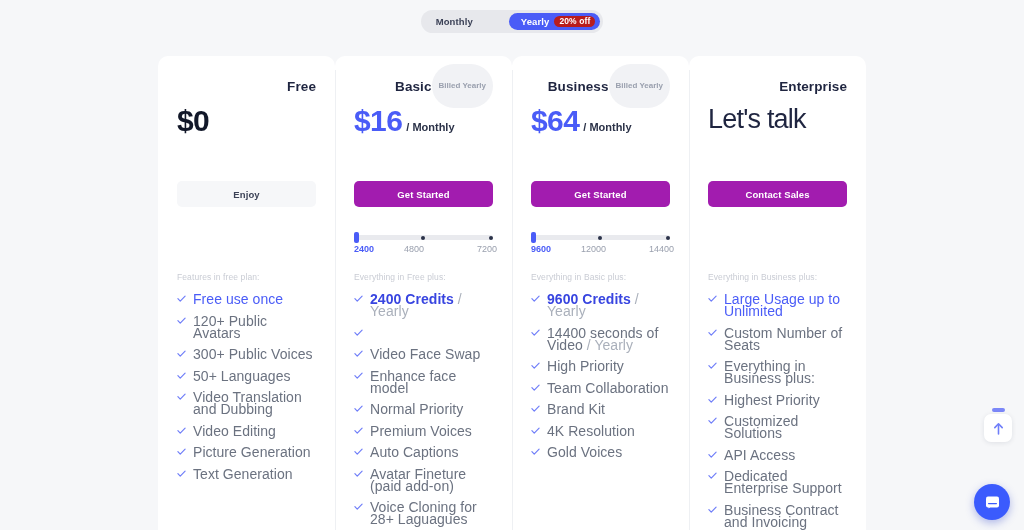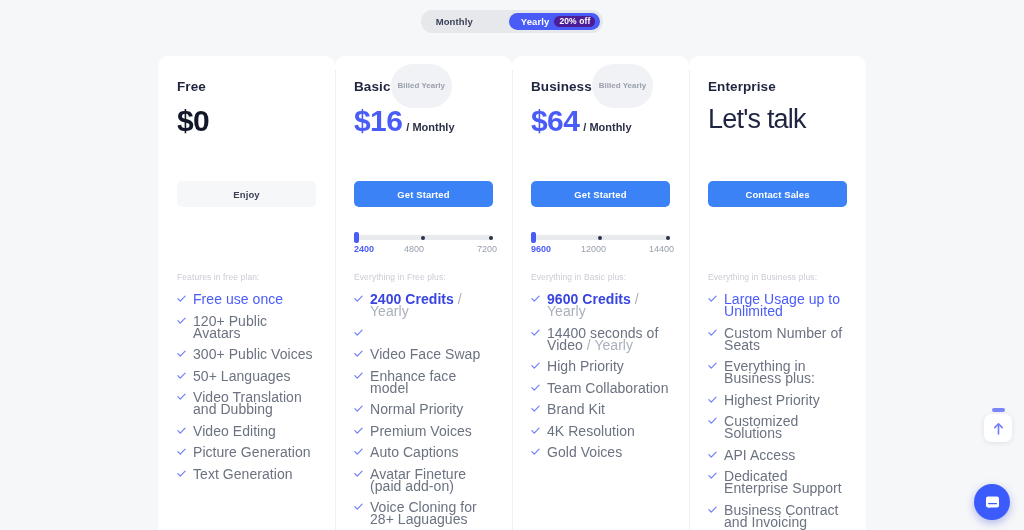"20% off" .badge-off { background: #4c1d95 -> #b91c1c }
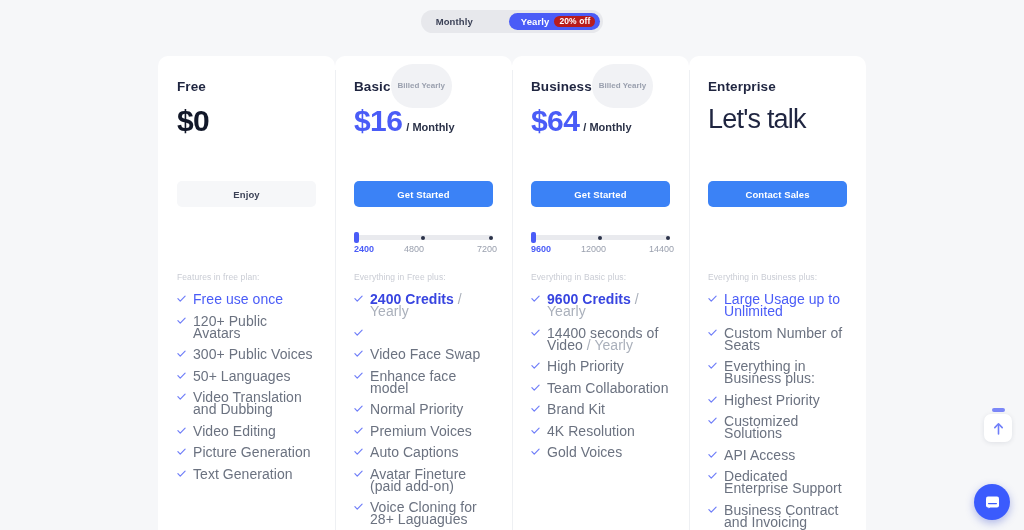"Free" .card-head { justify-content: flex-start -> flex-end }
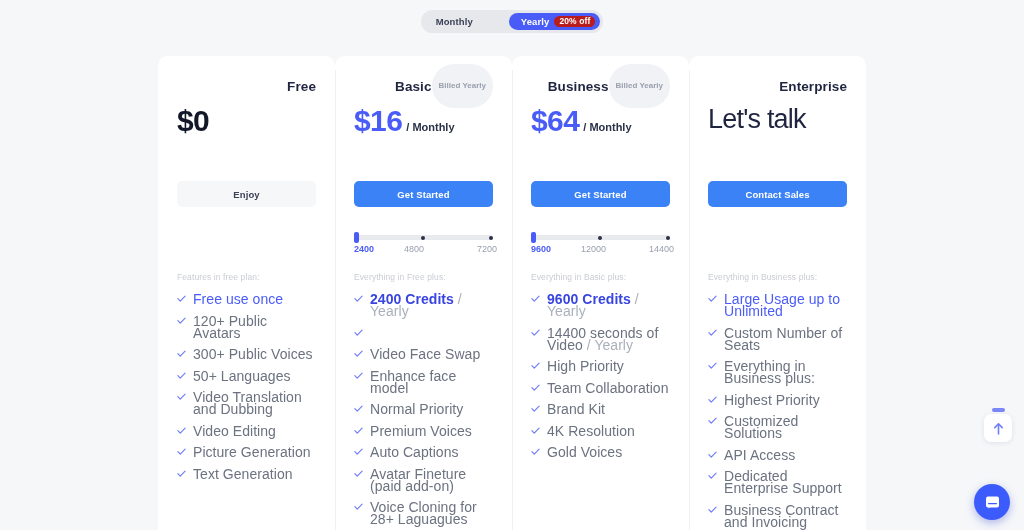"Get Started" .cta.primary { background: #3b82f6 -> #a21caf }
